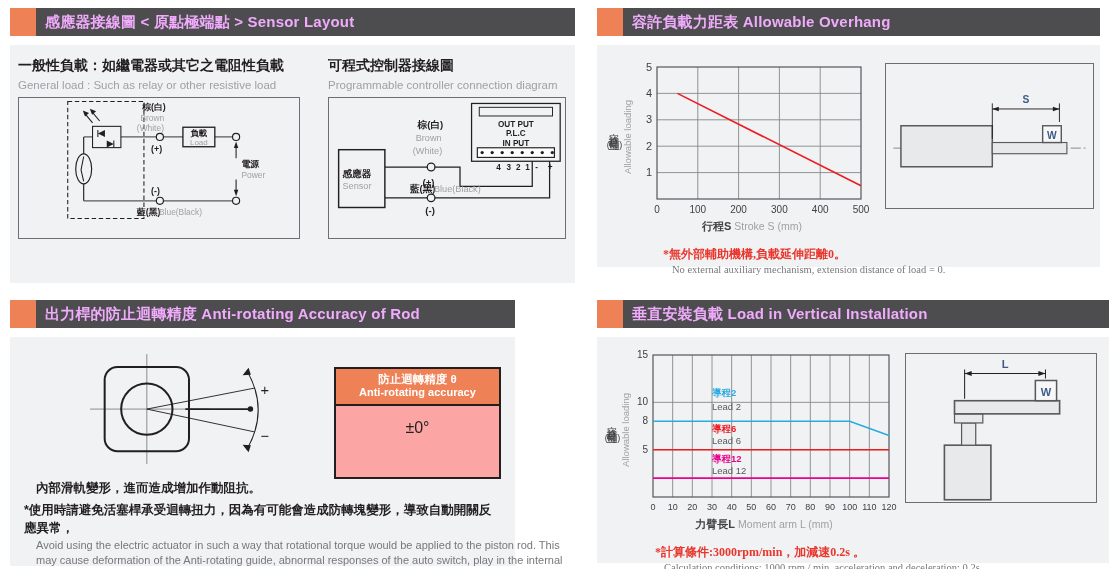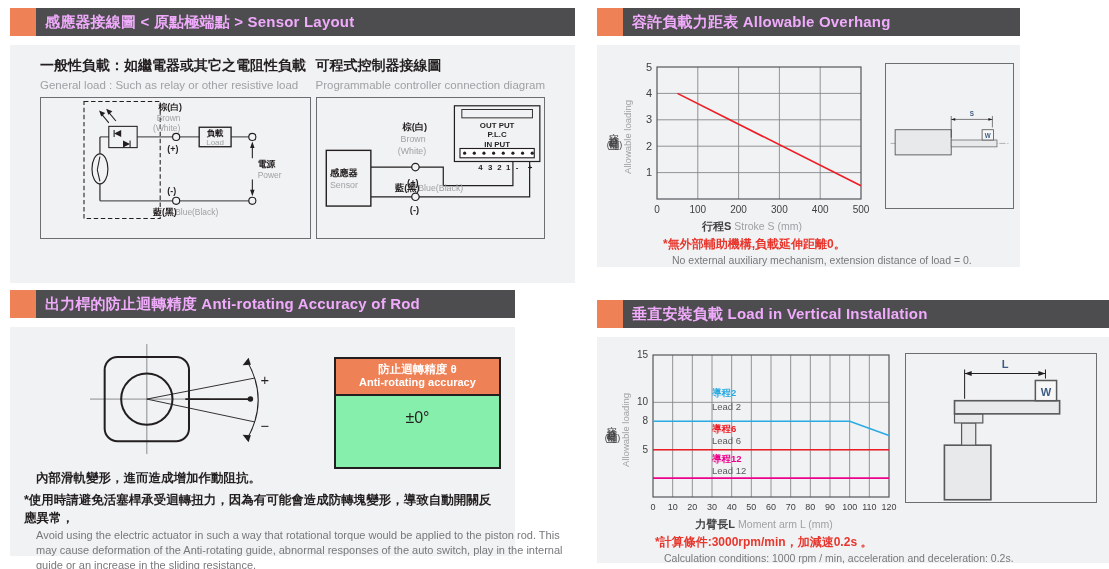"容許負載力距表 Allowable Overhang" #sec-overhang { width: 423px -> 503px }
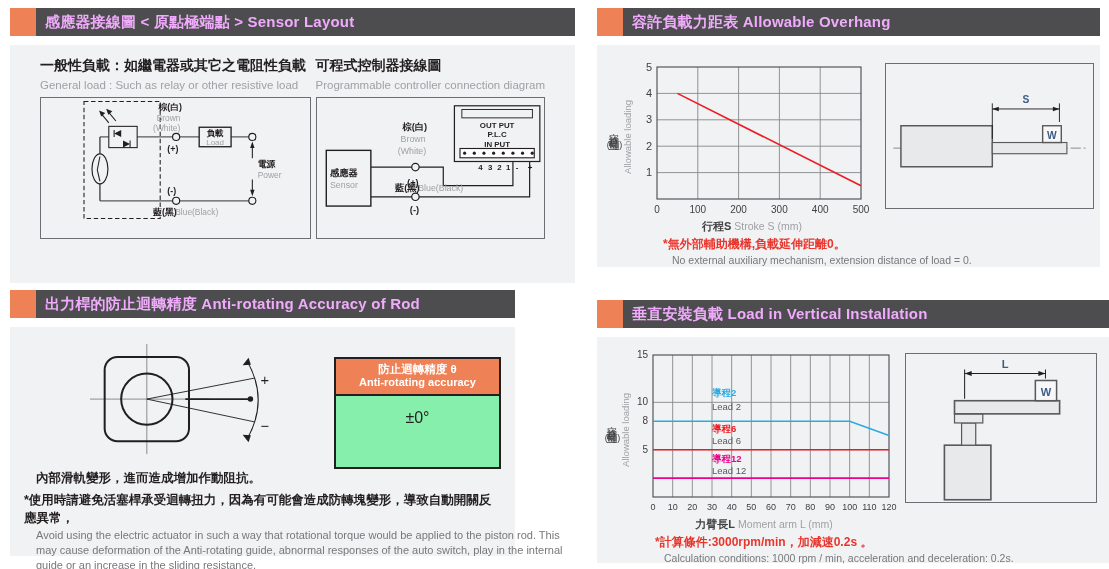"一般性負載：如繼電器或其它之電阻性負載" #sec-sensor .panel { gap: 5px -> 28px; padding: 12px 30px -> 12px 8px }
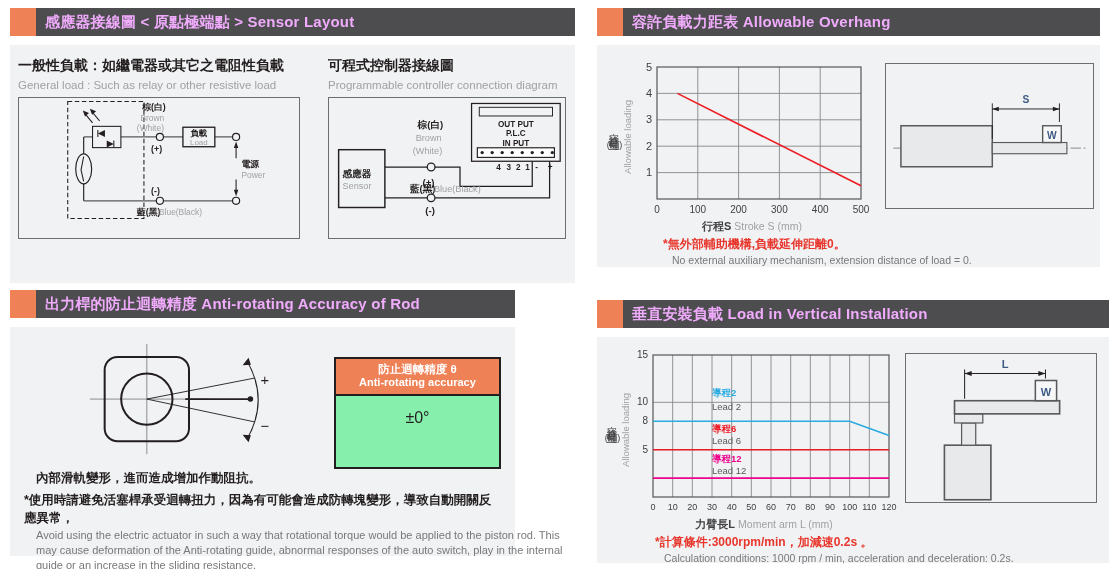"*無外部輔助機構,負載延伸距離0。" .footnote { font-family: none -> Liberation Serif, serif; margin-top: 2px -> 12px }
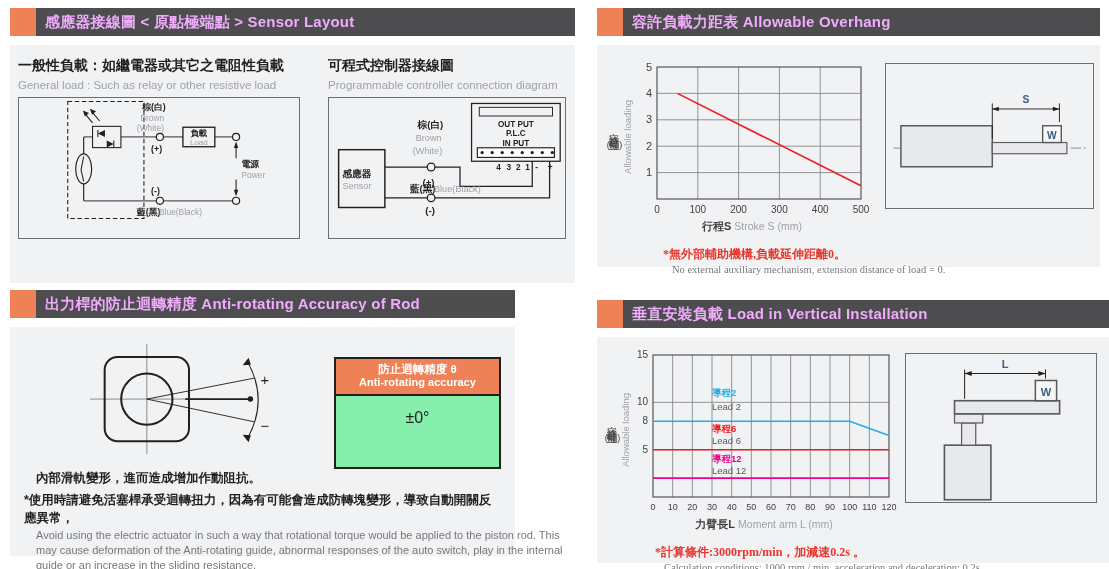"出力桿的防止迴轉精度 Anti-rotating Accuracy of Rod" #sec-anti { top: 290px -> 300px }
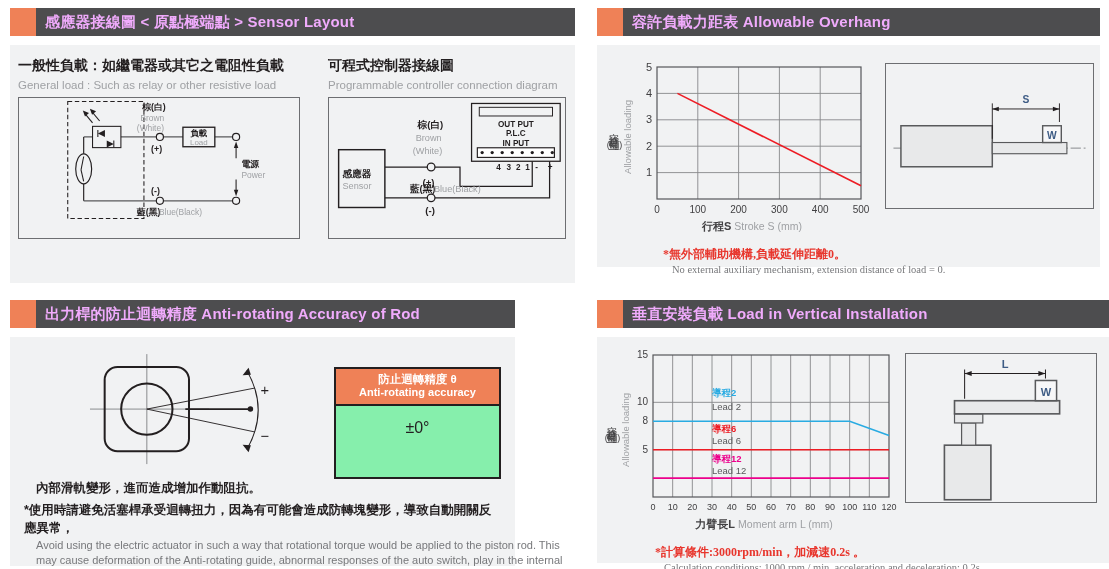"防止迴轉精度 θ" .acc-table { background: #86efac -> #fca5a5 }
